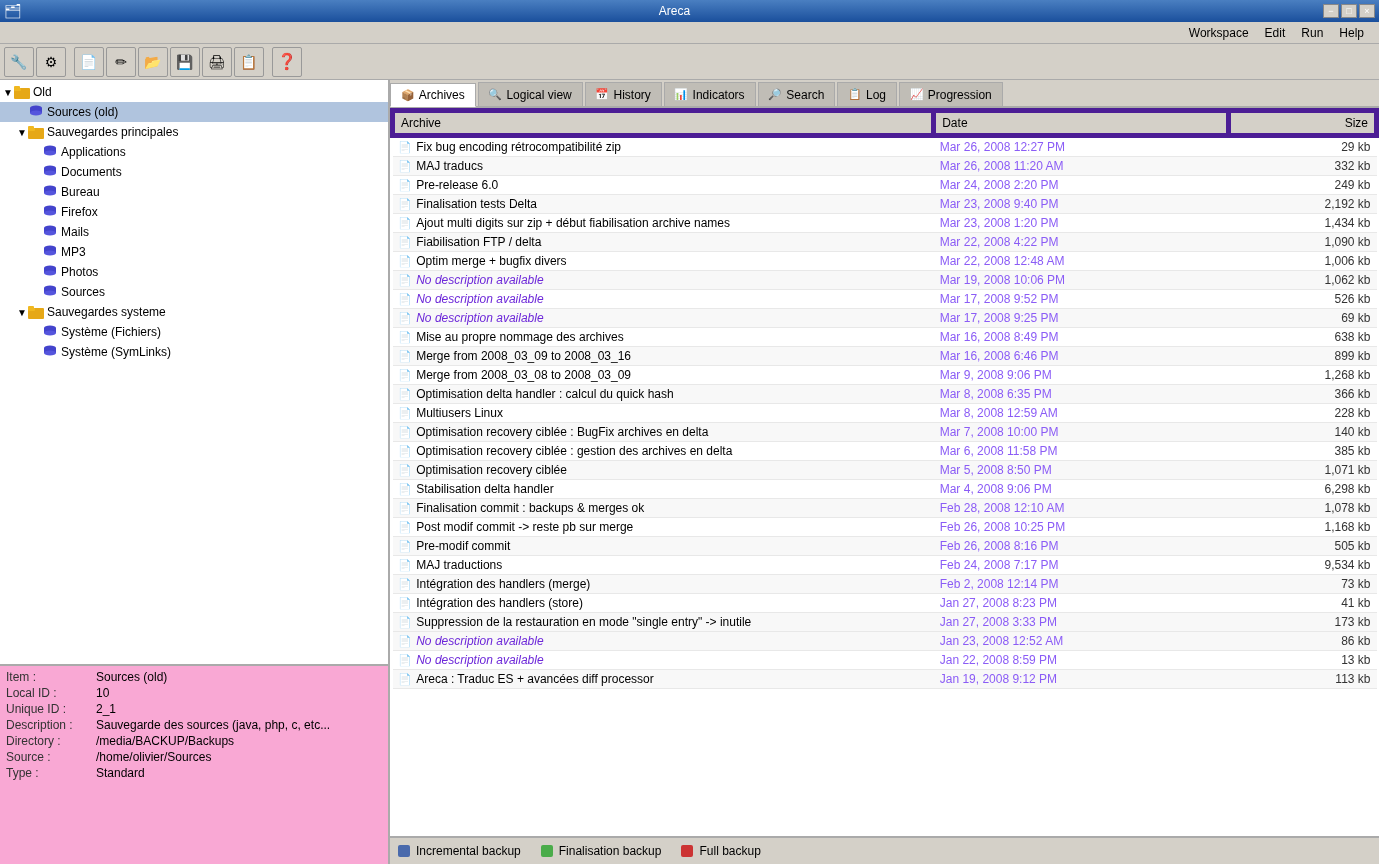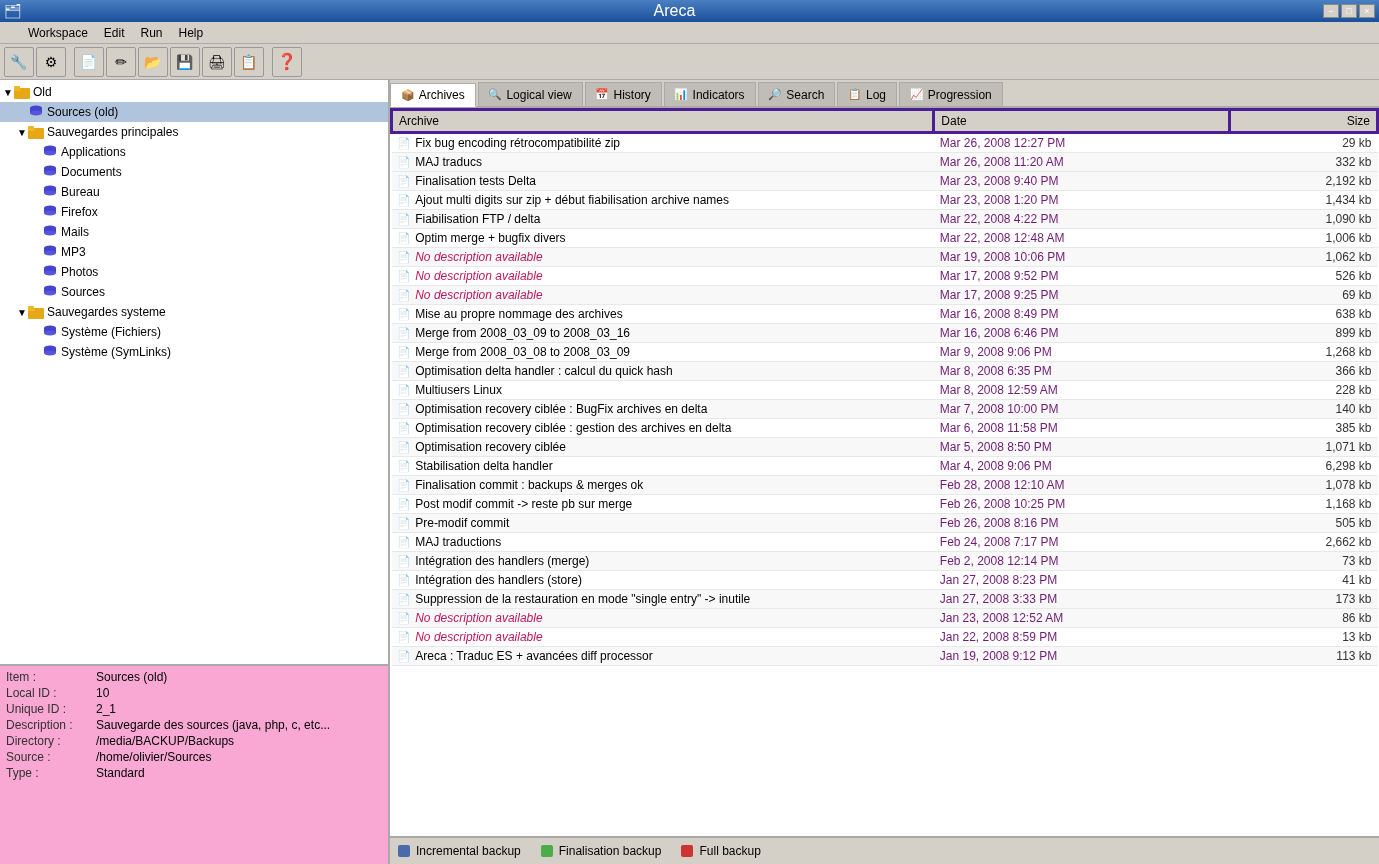"Areca" .title-bar-title { font-size: 16px -> 12px }
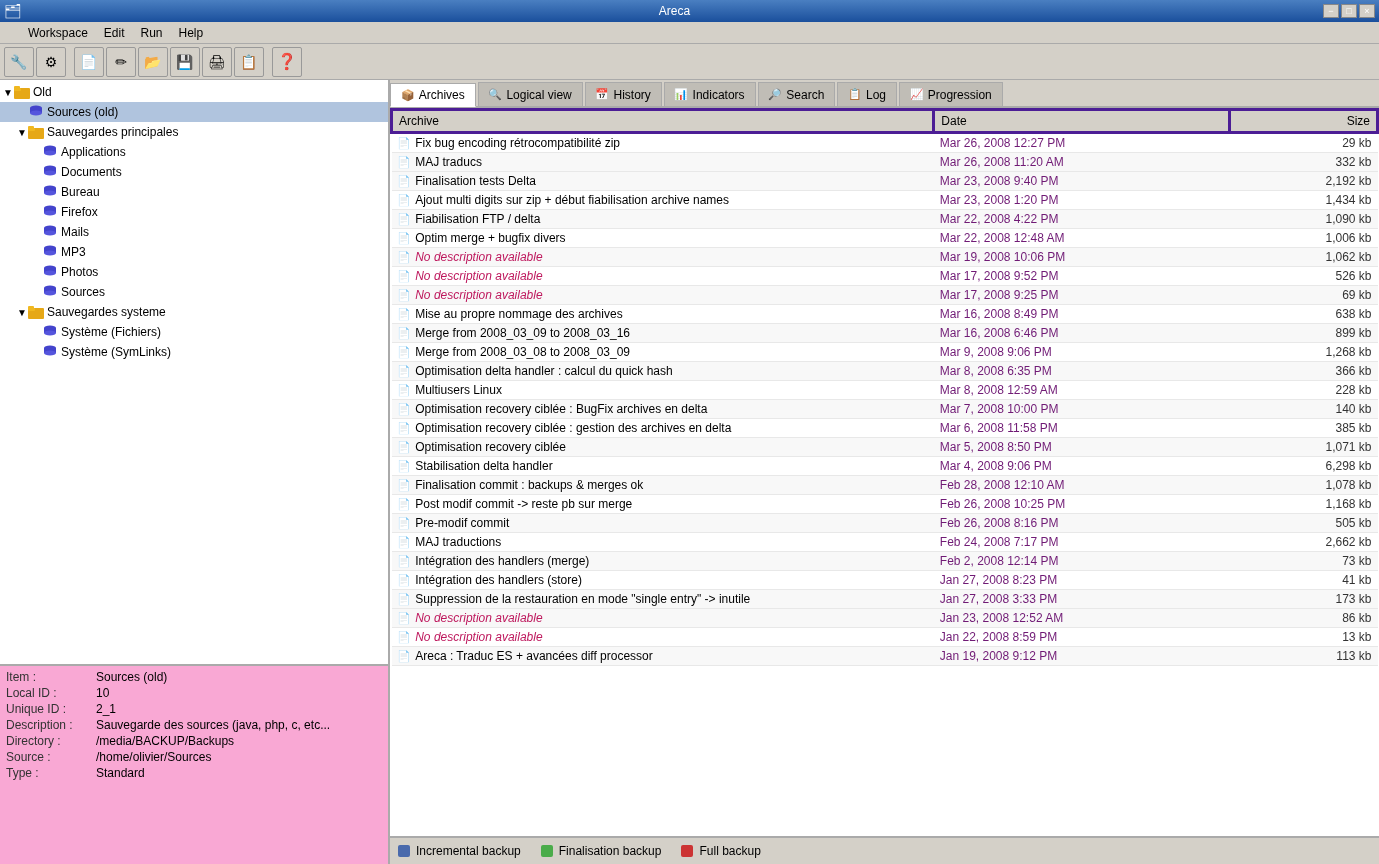"Workspace" .menu-bar { justify-content: none -> flex-end; padding: 0 20px -> 0 7px }
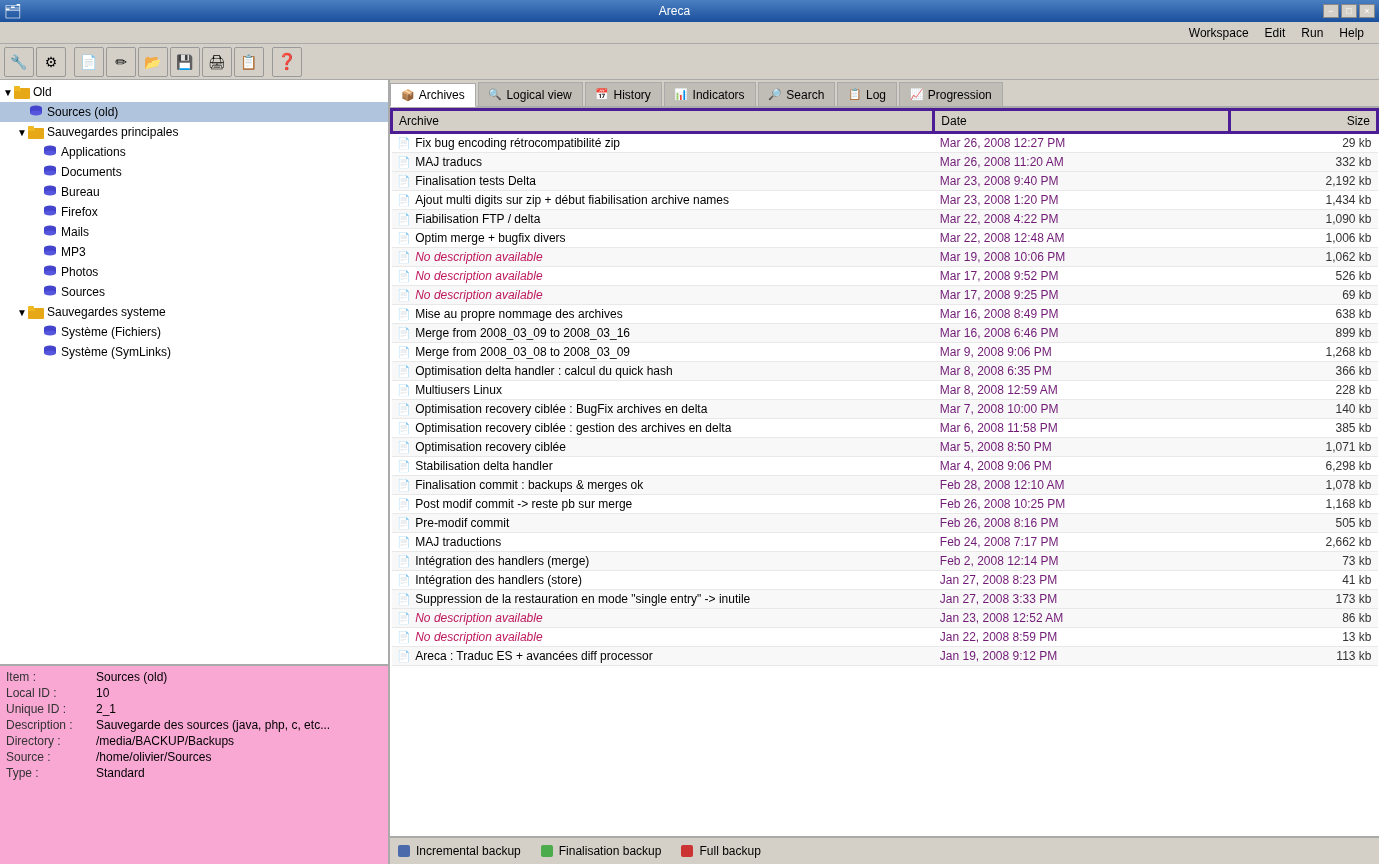"Archive" thead th { border: 3px solid #4c1d95 -> 5px solid #4c1d95 }
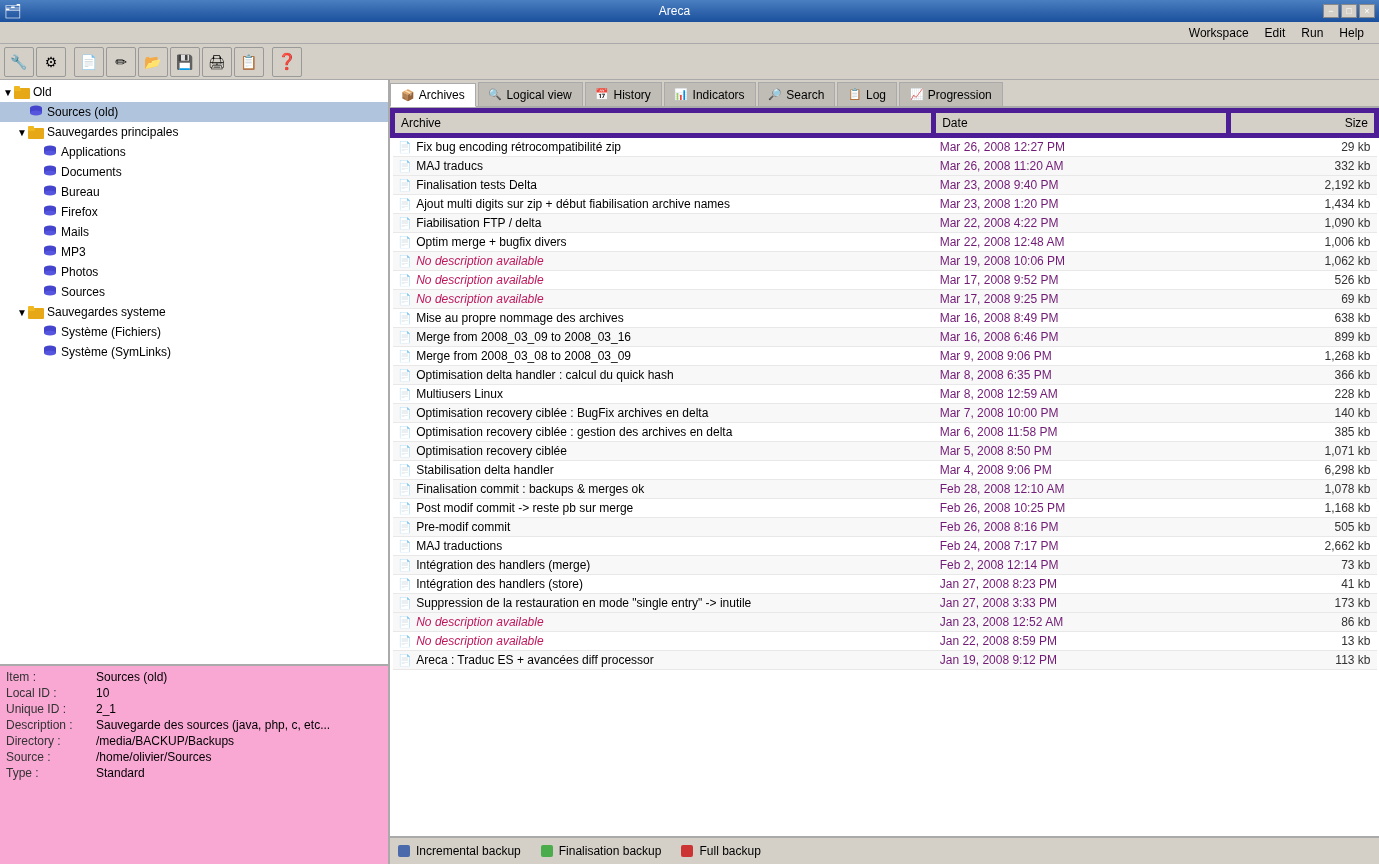"Mar 26, 2008 12:27 PM" tbody td.date { color: #701a75 -> #8b5cf6 }
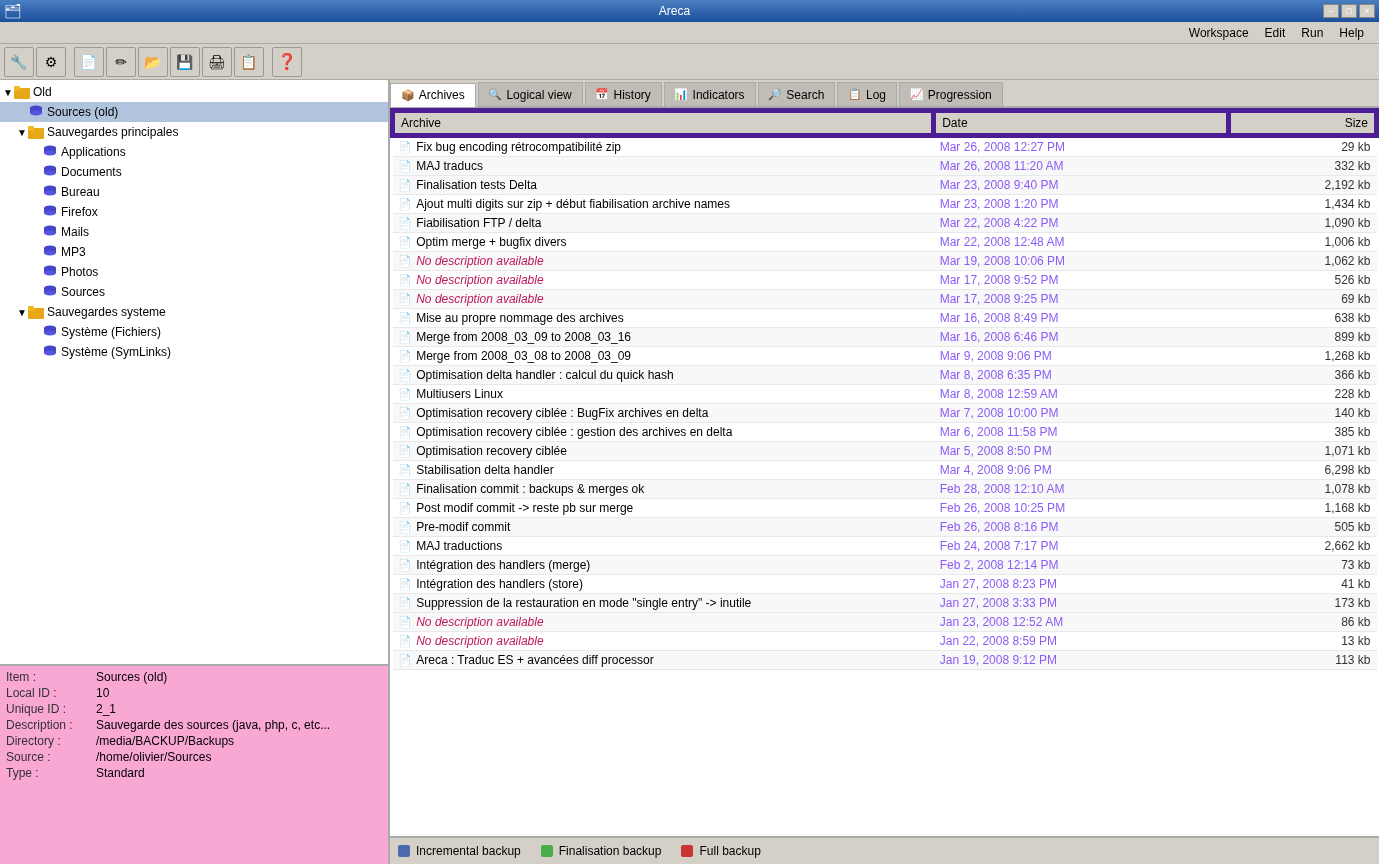"📄 Pre-release 6.0" tr { html: none -> <tr> <td><span>📄</span><span>Pre-release 6.0</span></td> <td>Mar 24, 2008 2:20 PM</td> <td>249 kb</td> </tr> }
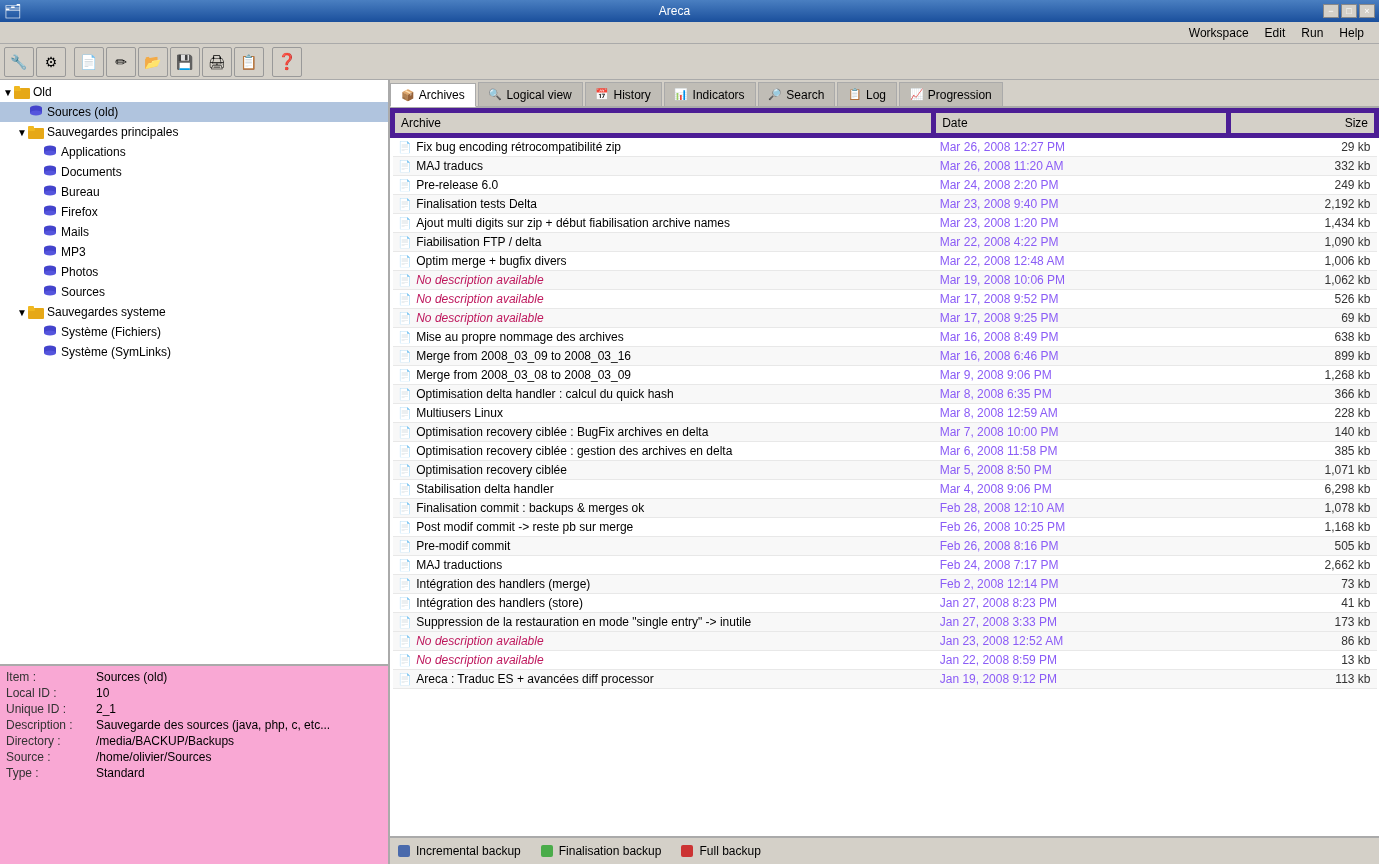"No description available" .no-desc { color: #be185d -> #6d28d9 }
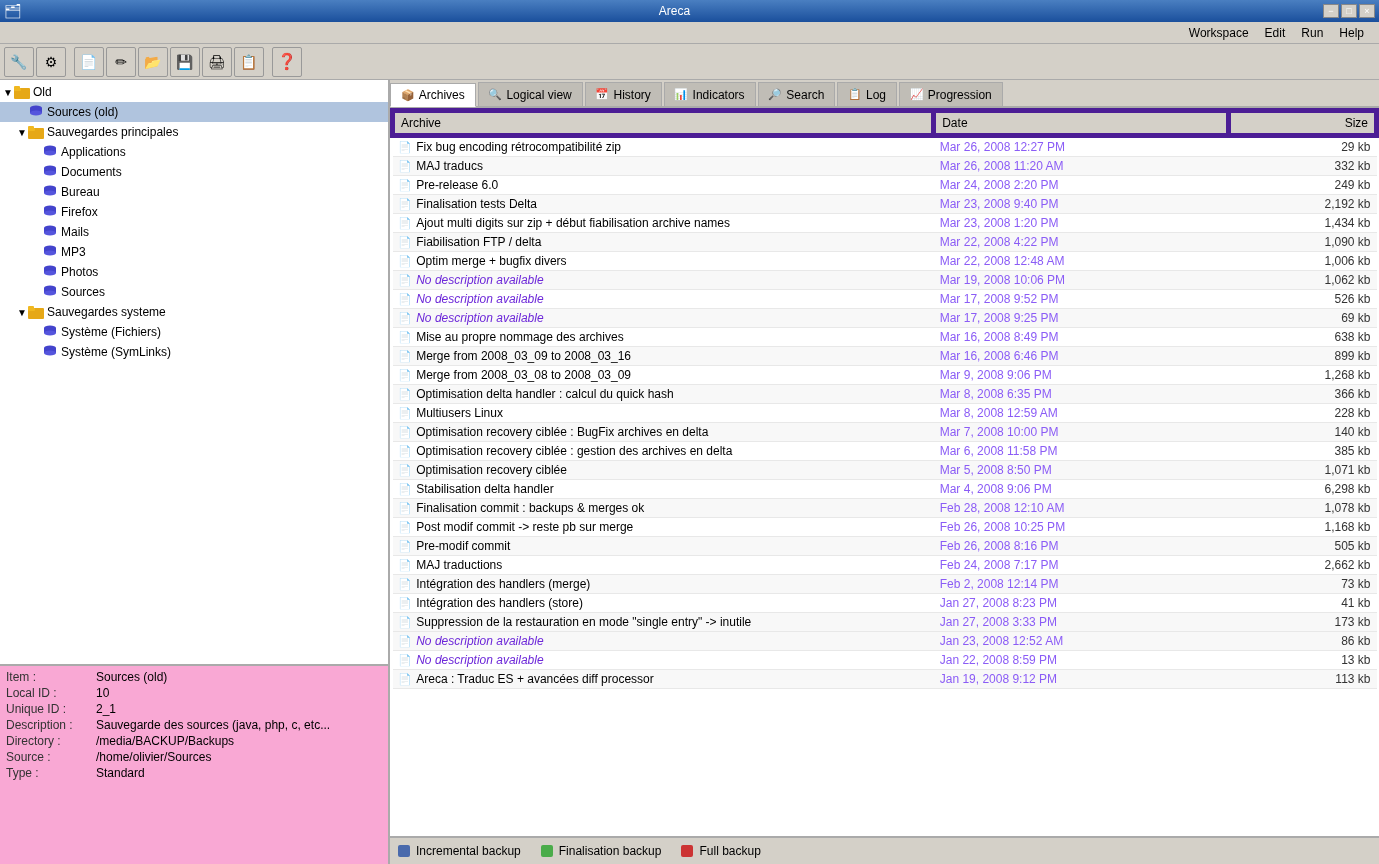"2,662 kb" td.size { text: 2,662 -> 9,534 }
